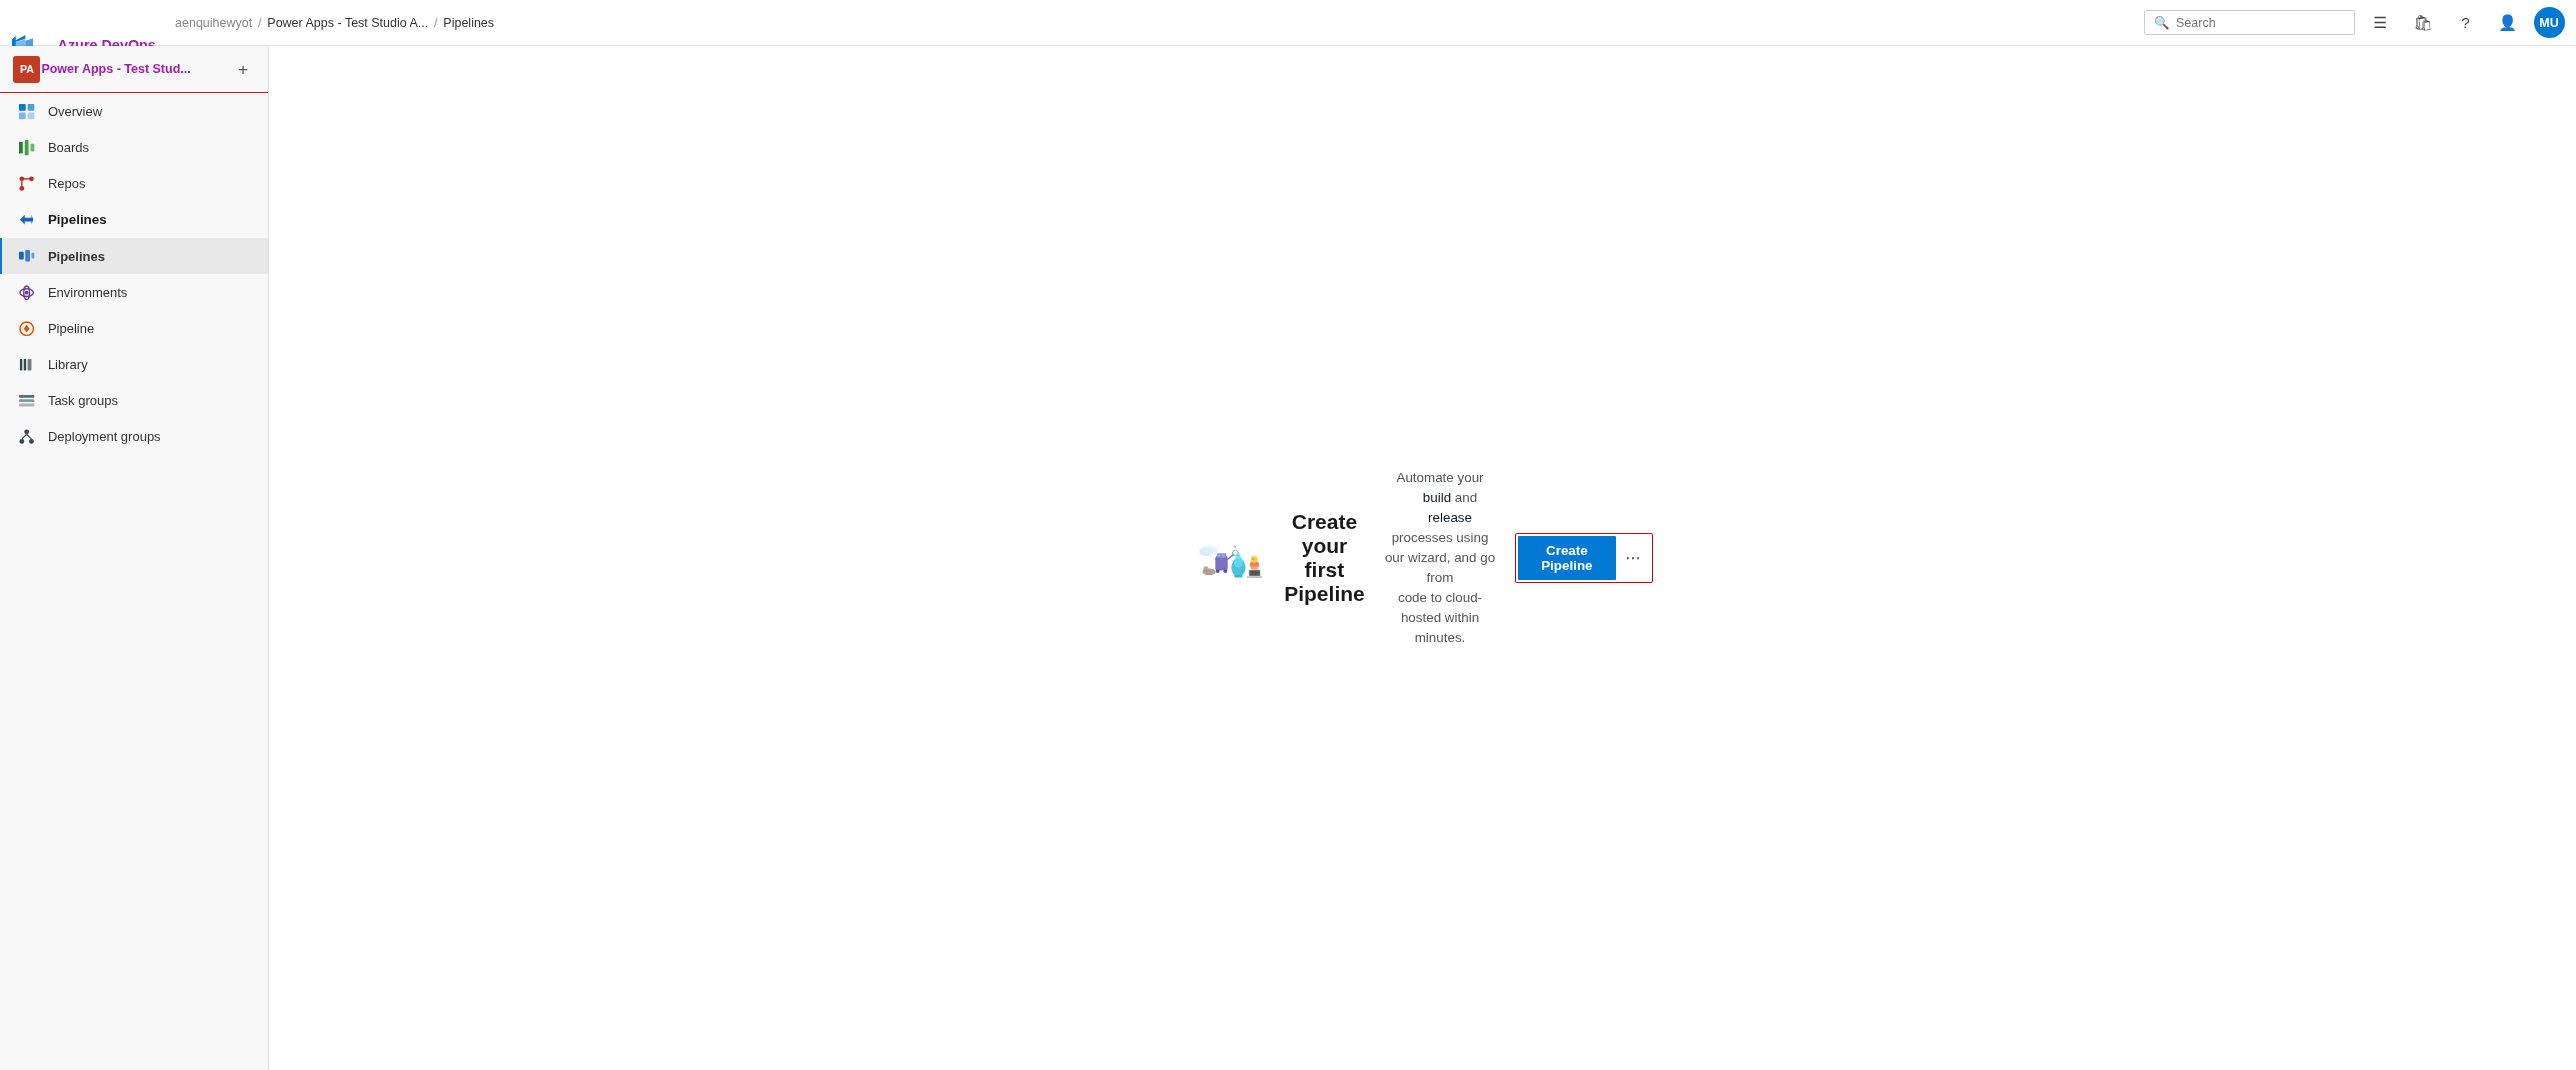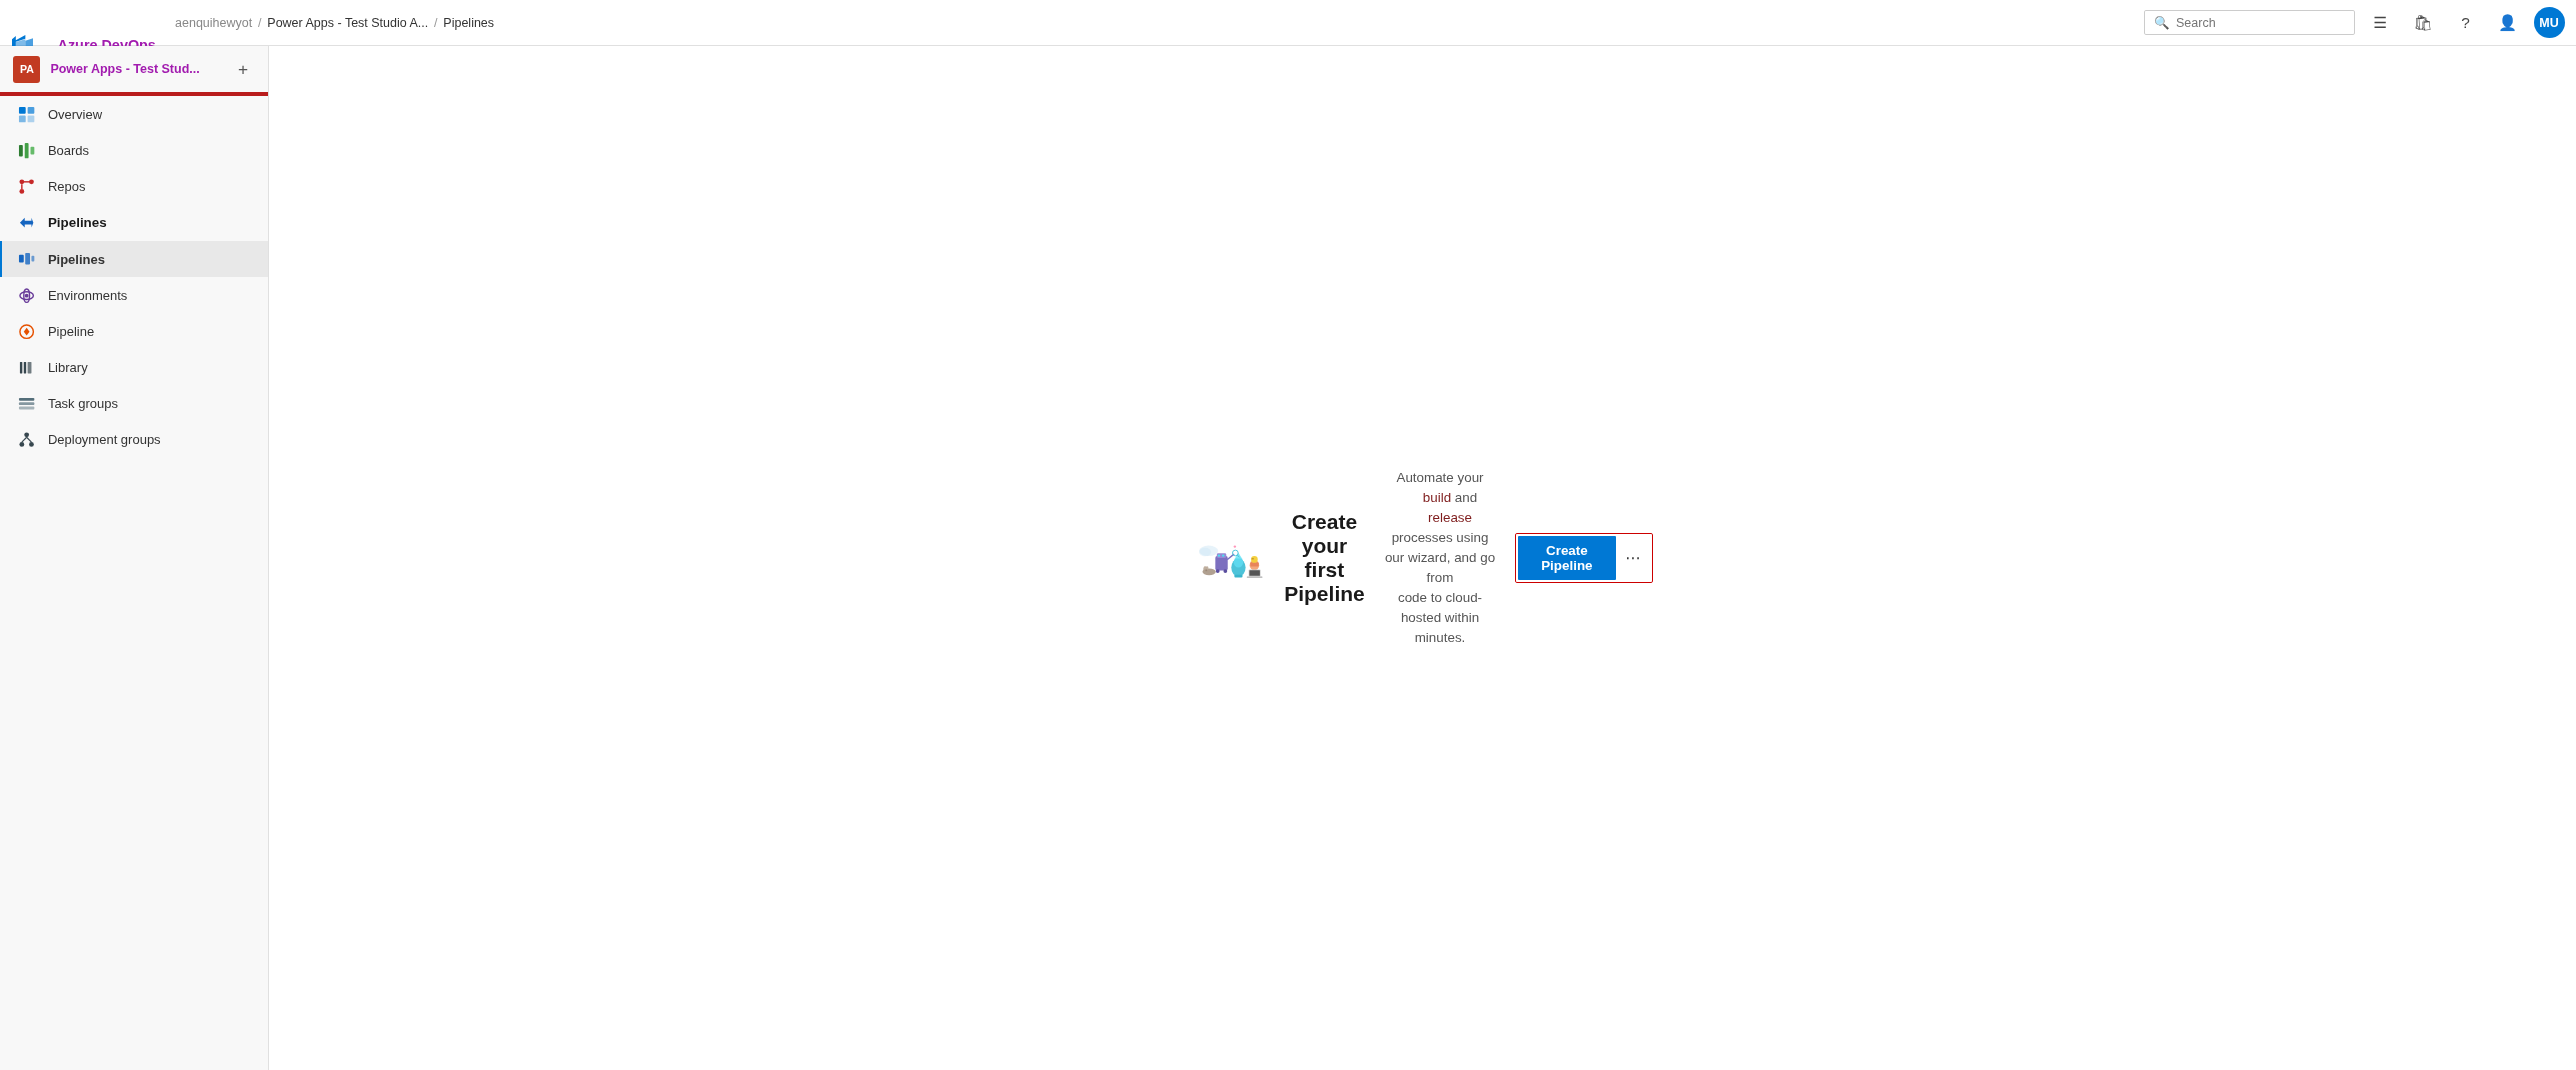"PA" .project-header { border-bottom: 4px solid #b91c1c -> 1px solid #b91c1c; gap: 10px -> 1px }
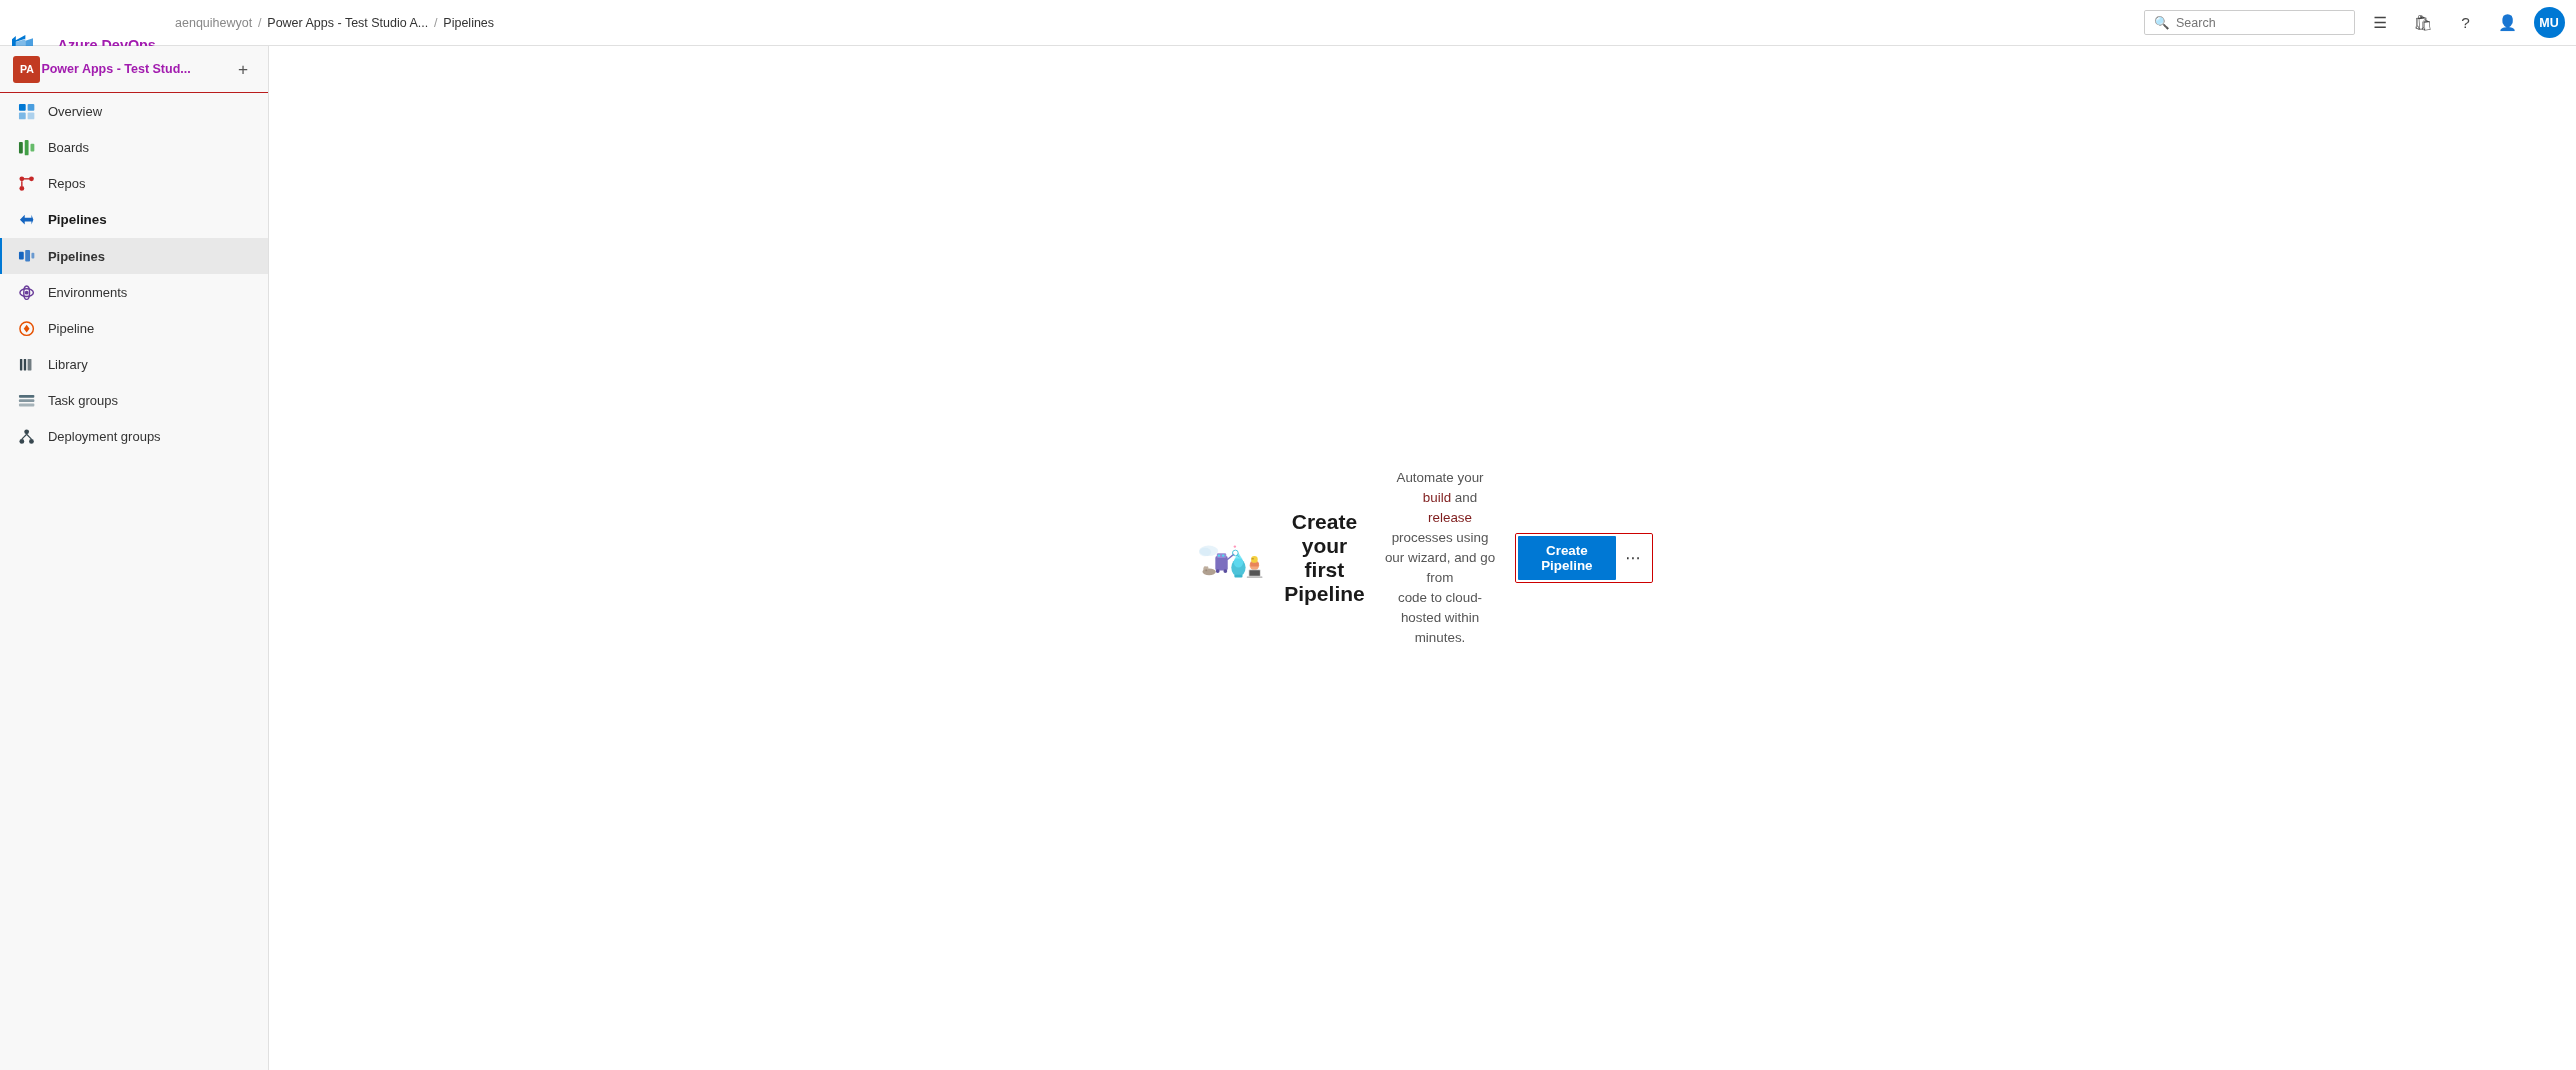"build" .empty-state-desc a { color: #7f1d1d -> #0f172a }
